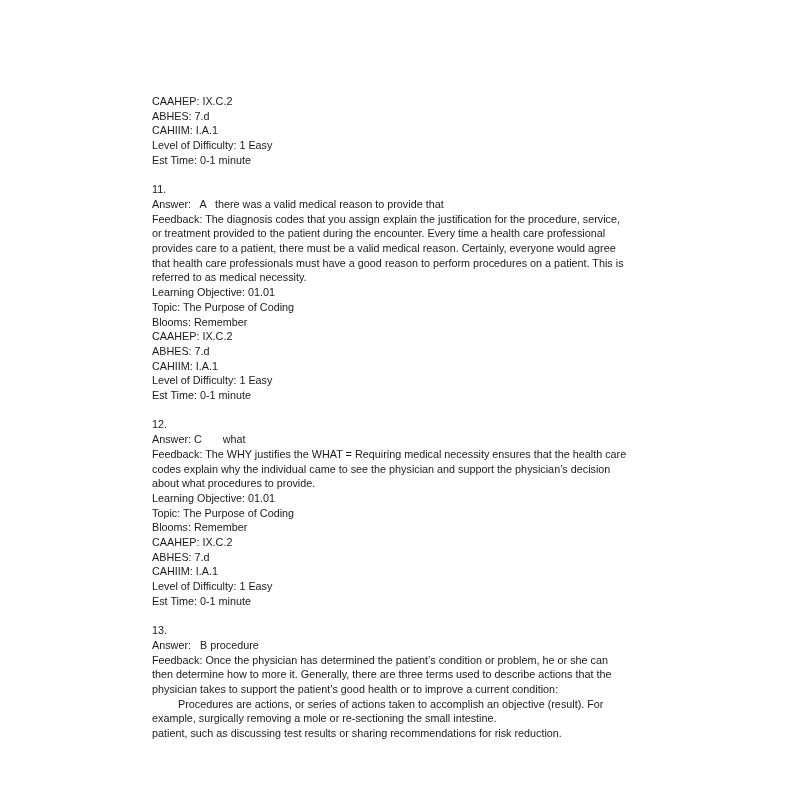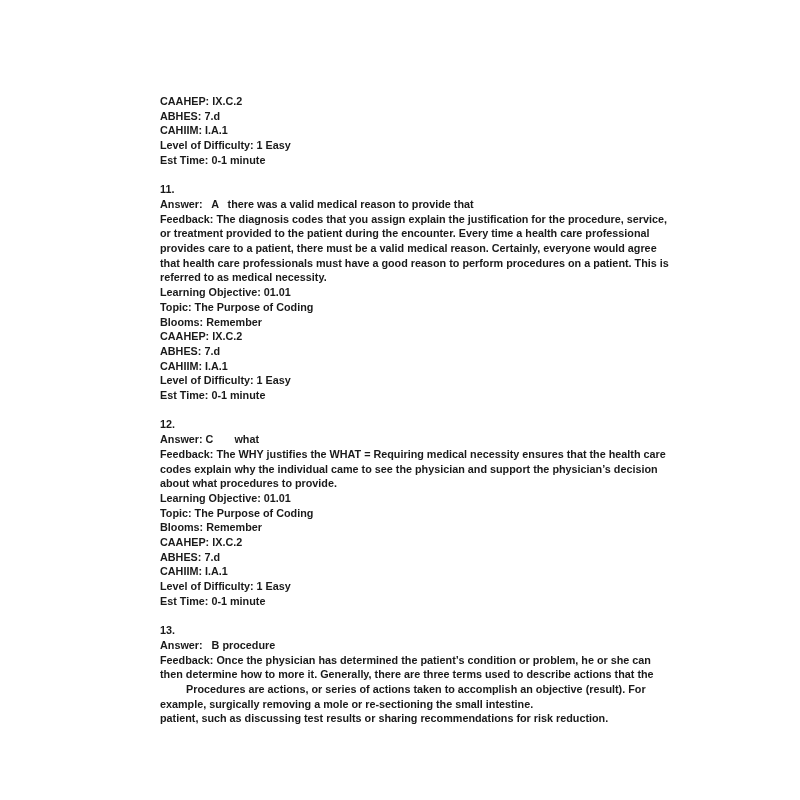"CAAHEP: IX.C.2" .content { font-weight: bold -> none; left: 160px -> 152px }
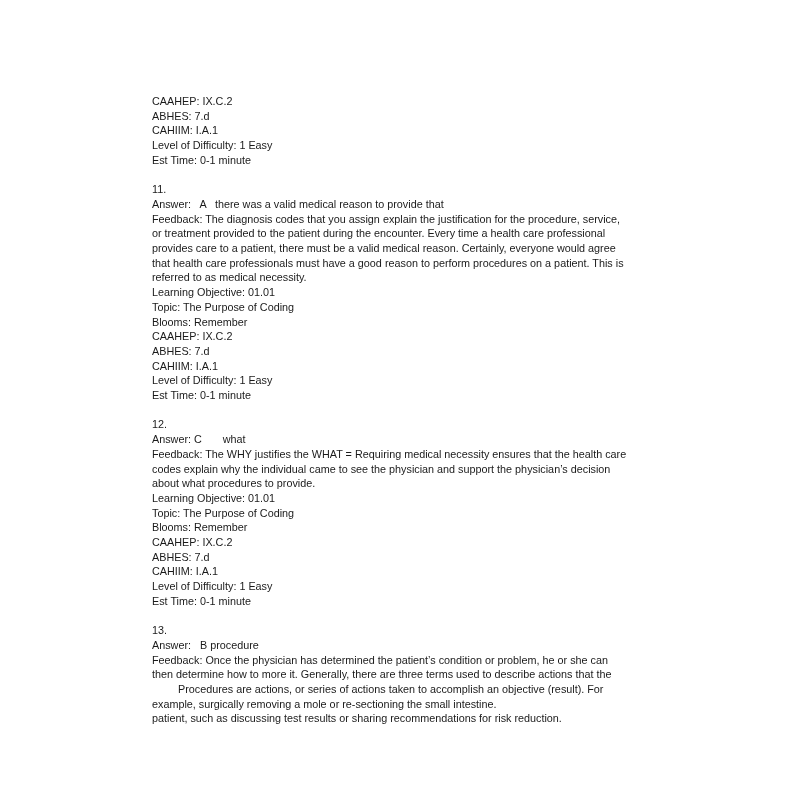"physician takes to support the" div.line { html: none -> <div>physician takes to support the patient’s good health or to improve a current condition:</div> }
